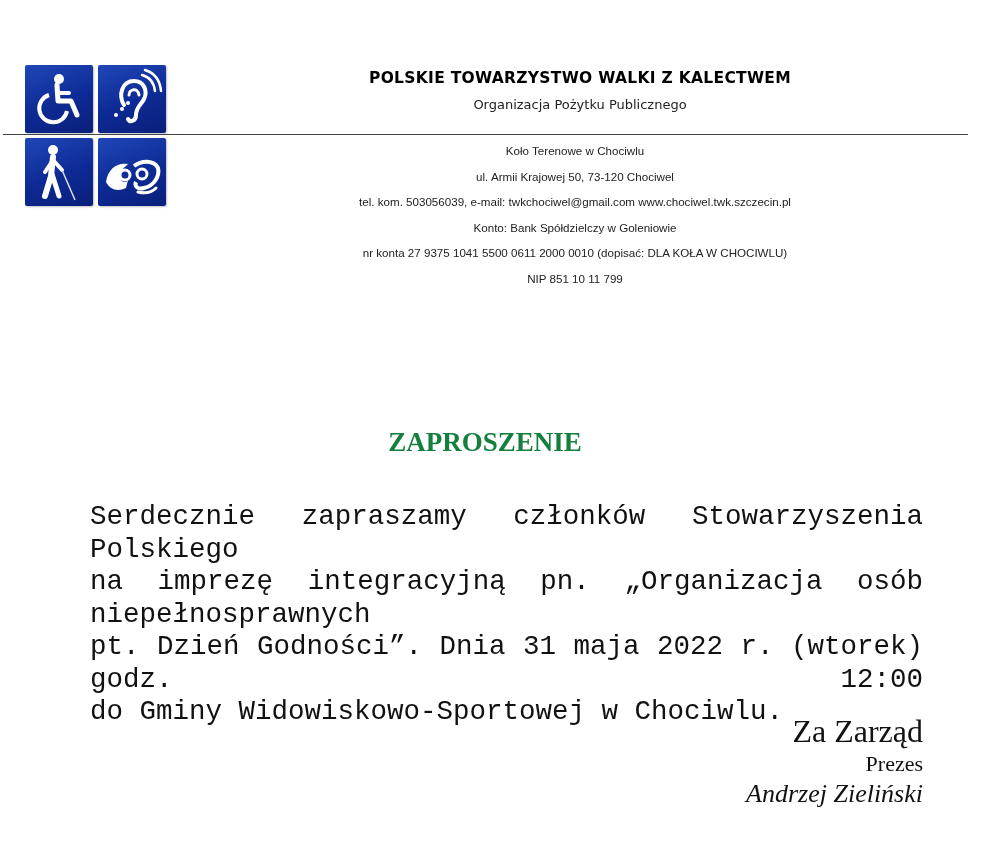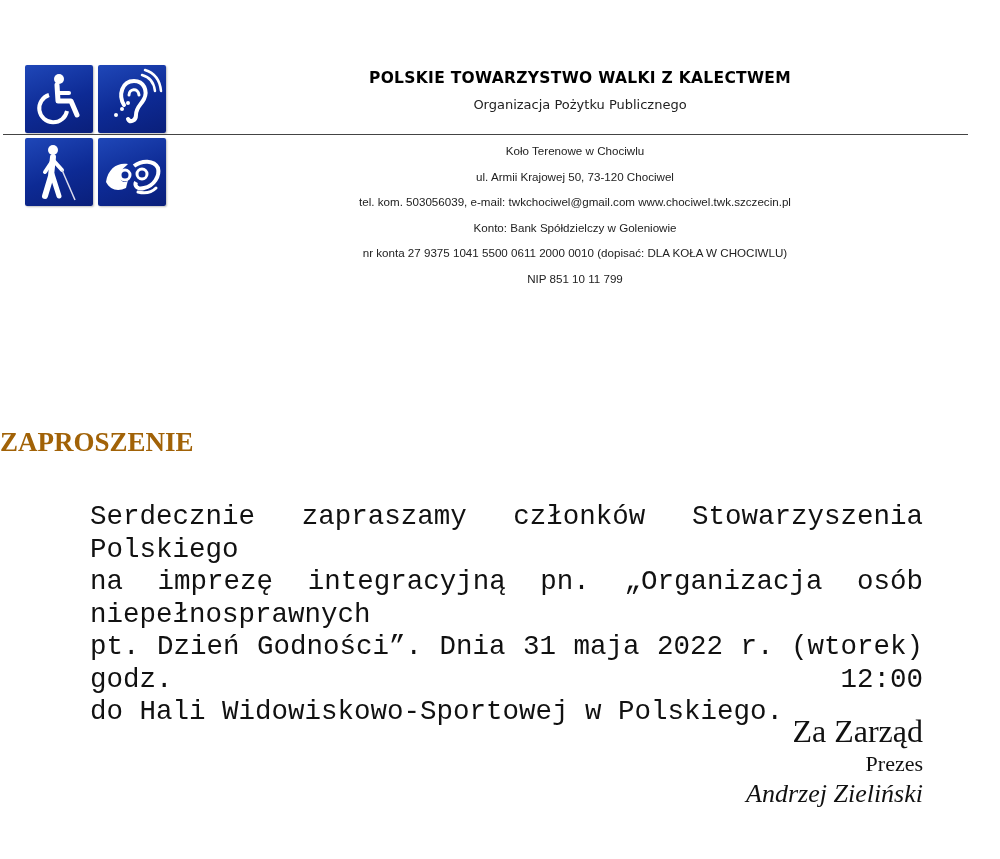"ZAPROSZENIE" .title { color: #a16207 -> #15803d; text-align: left -> center }
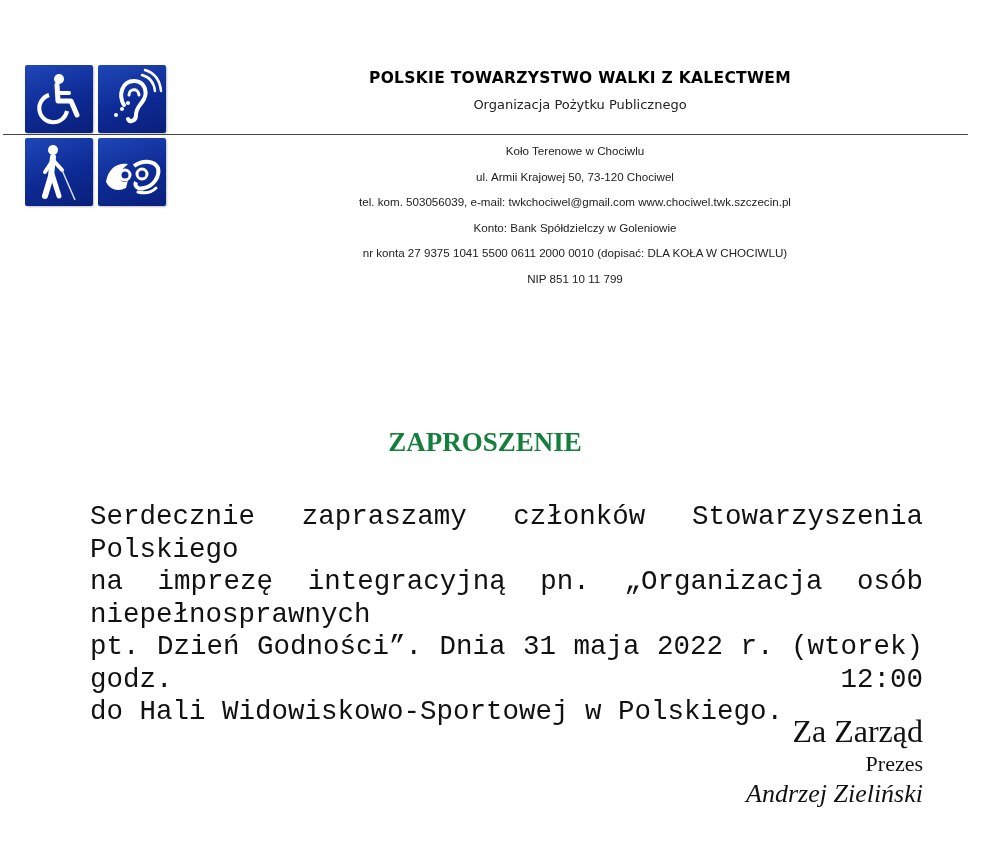"do Hali Widowiskowo-Sportowej w" span.line { text: Hali Widowiskowo-Sportowej w Polskiego -> Gminy Widowiskowo-Sportowej w Chociwlu }
